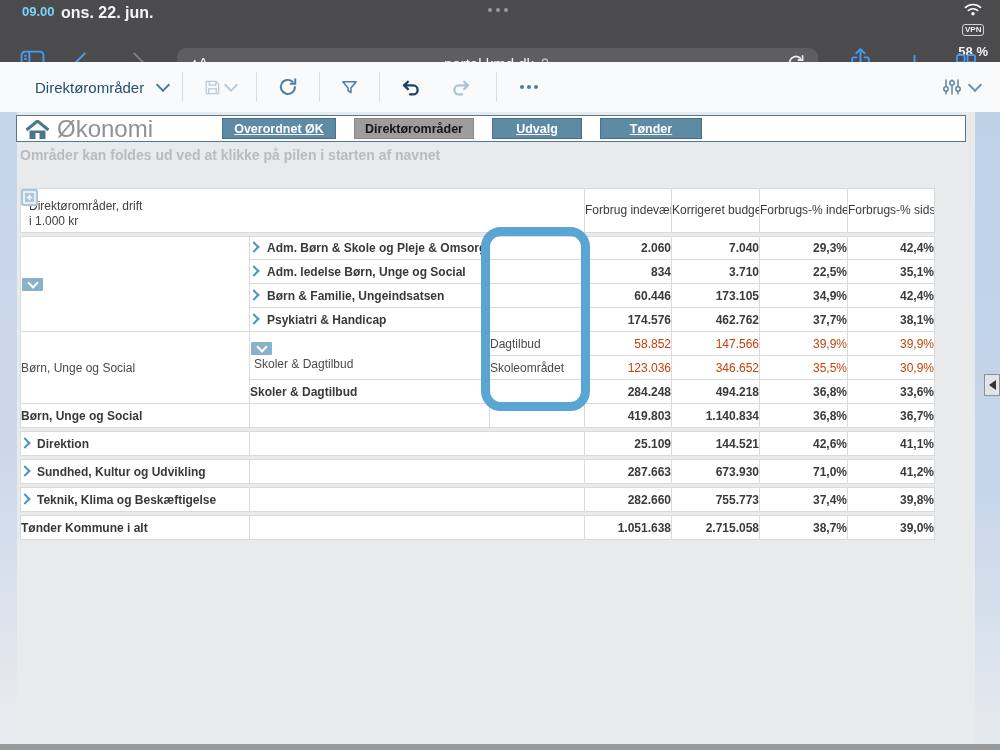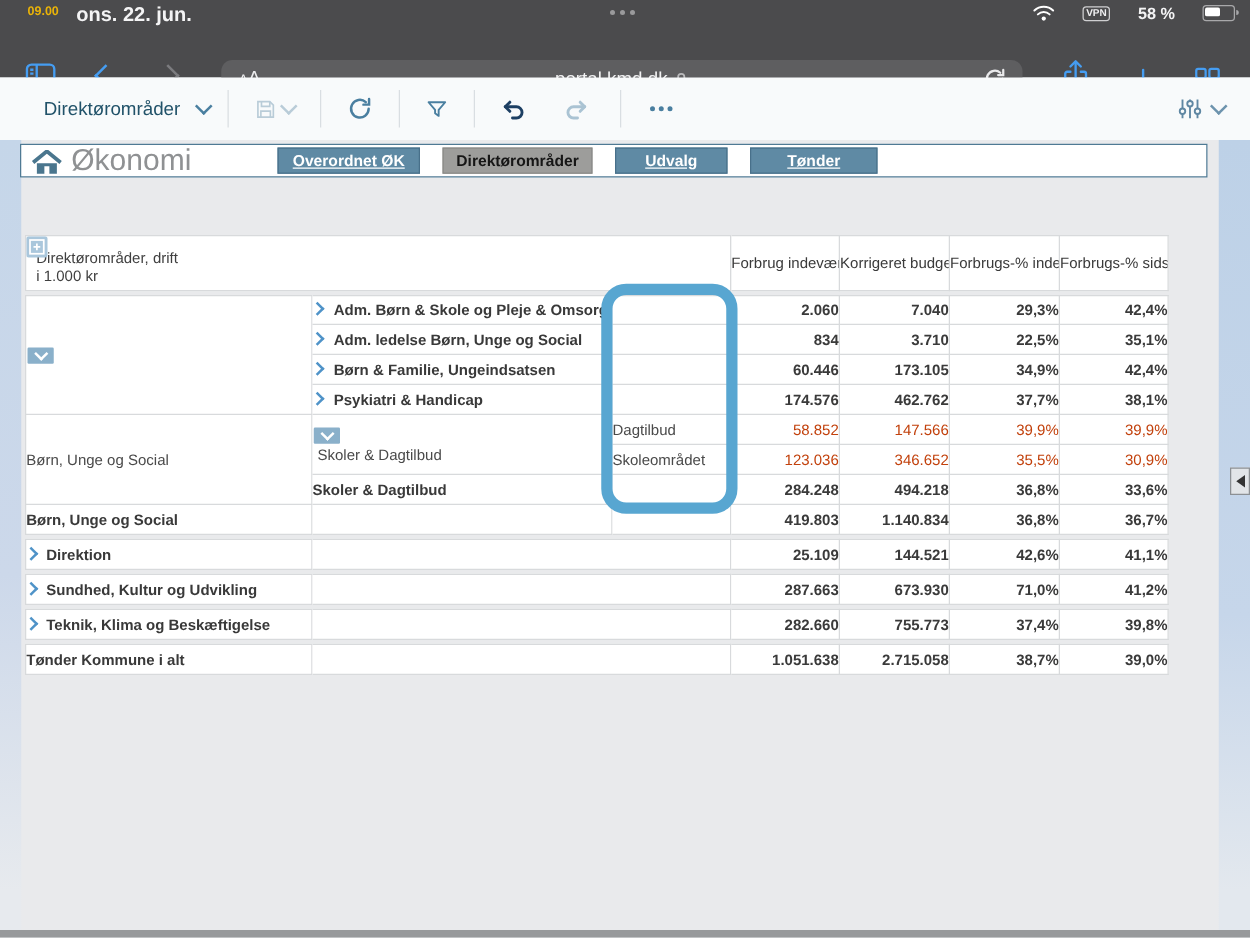"09.00" .st-time { color: #eab308 -> #7dd3fc; font-size: 10px -> 13px }
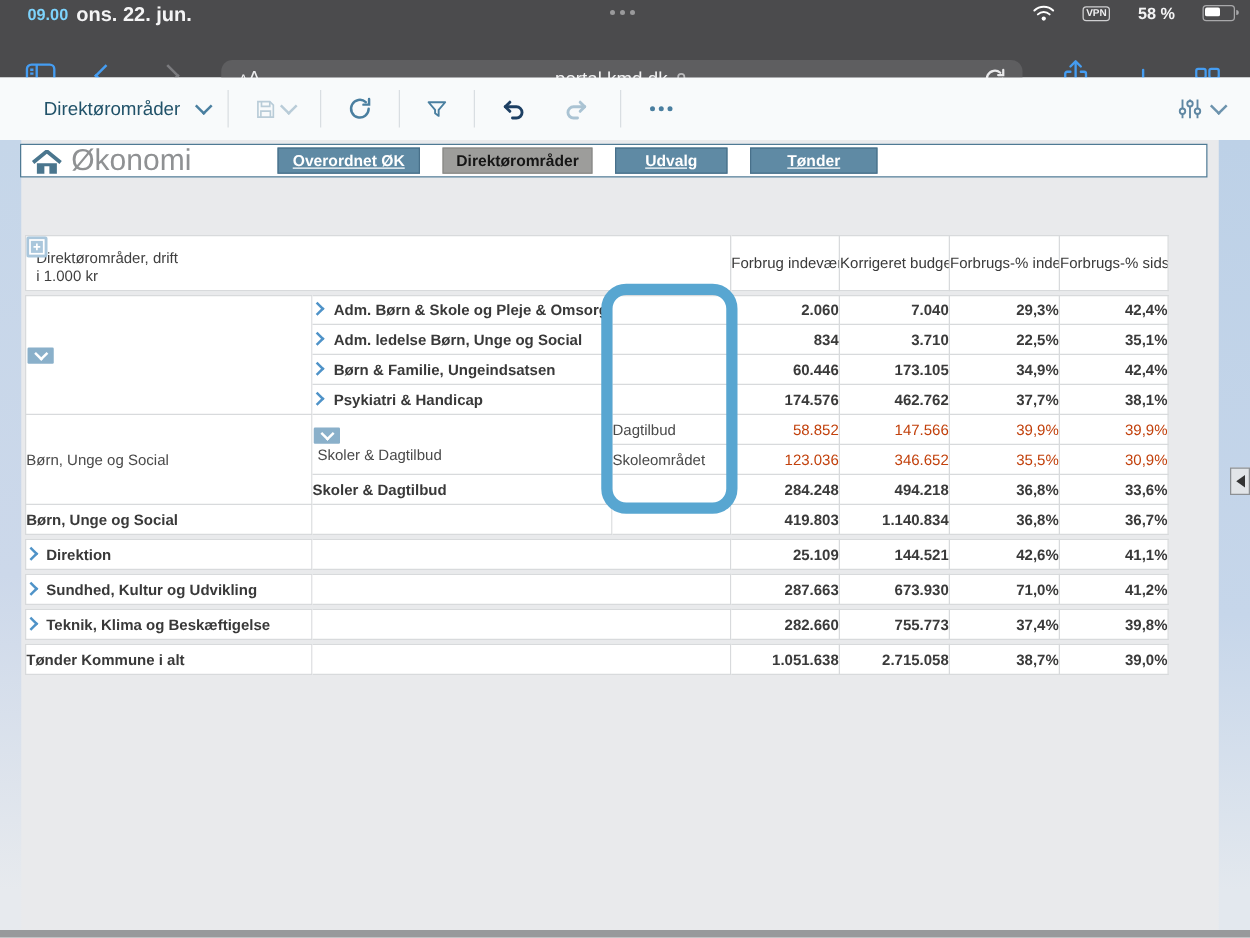"VPN" .st-right { flex-direction: none -> column; gap: 22px -> 8px }
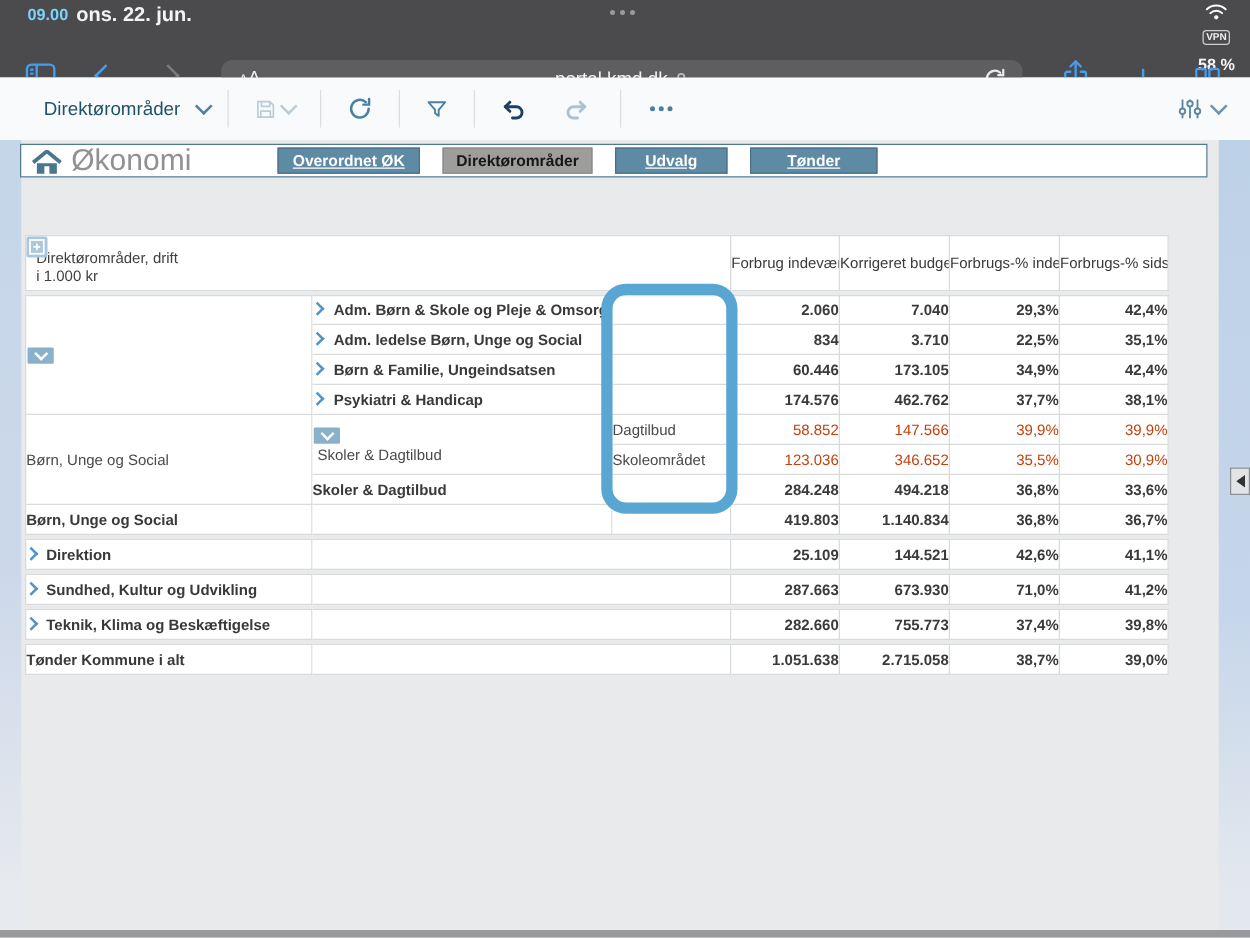"Områder kan foldes ud ved" div.hint { html: none -> <div>Områder kan foldes ud ved at klikke på pilen i starten af navnet</div> }
